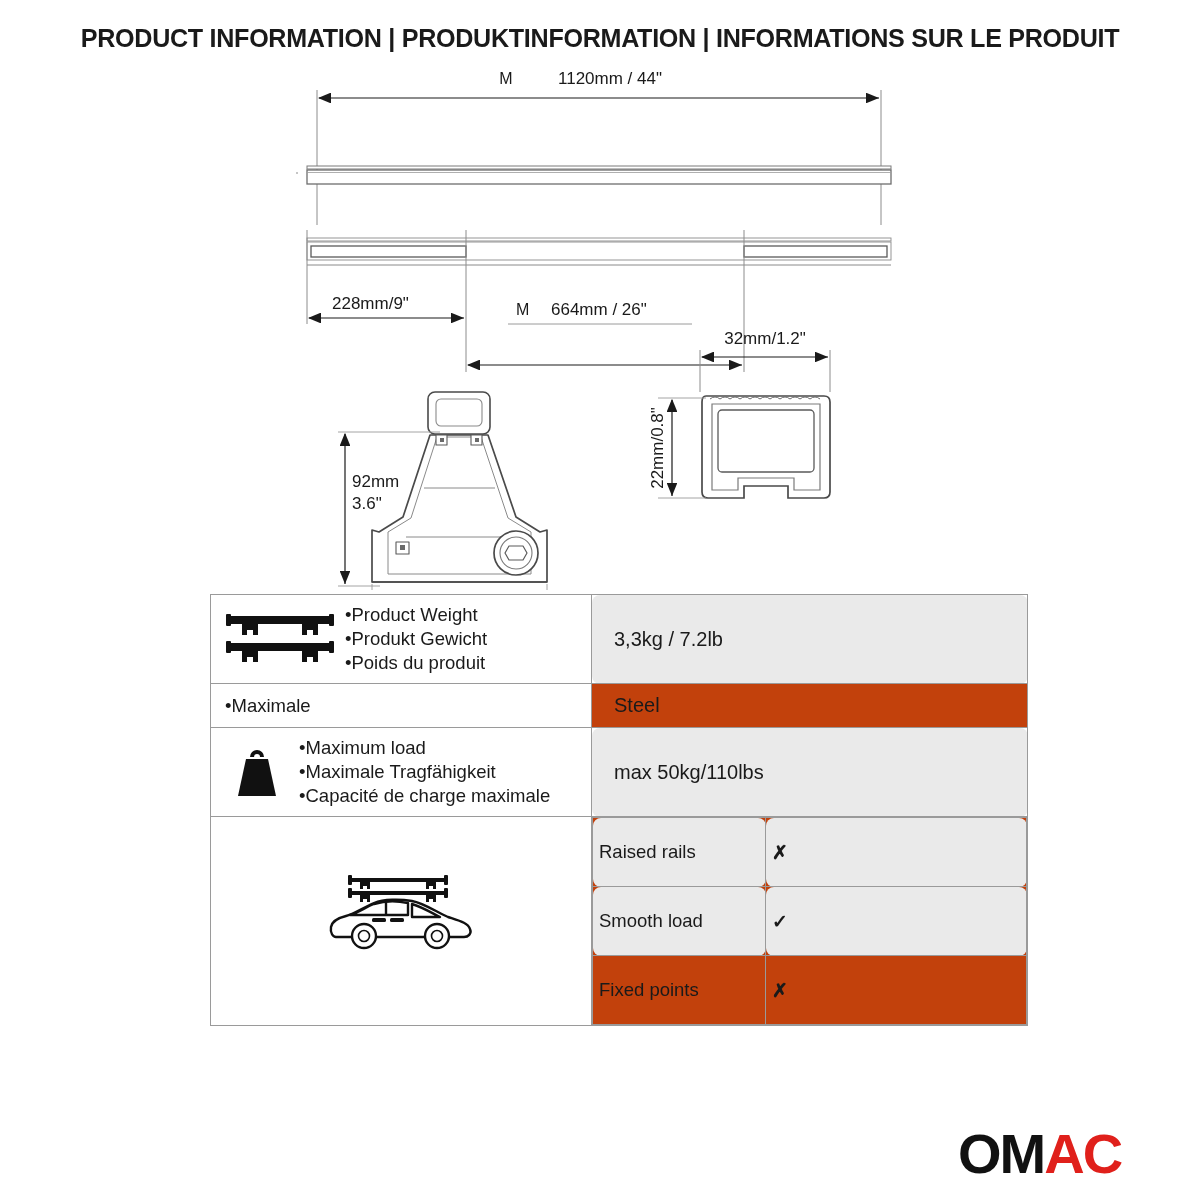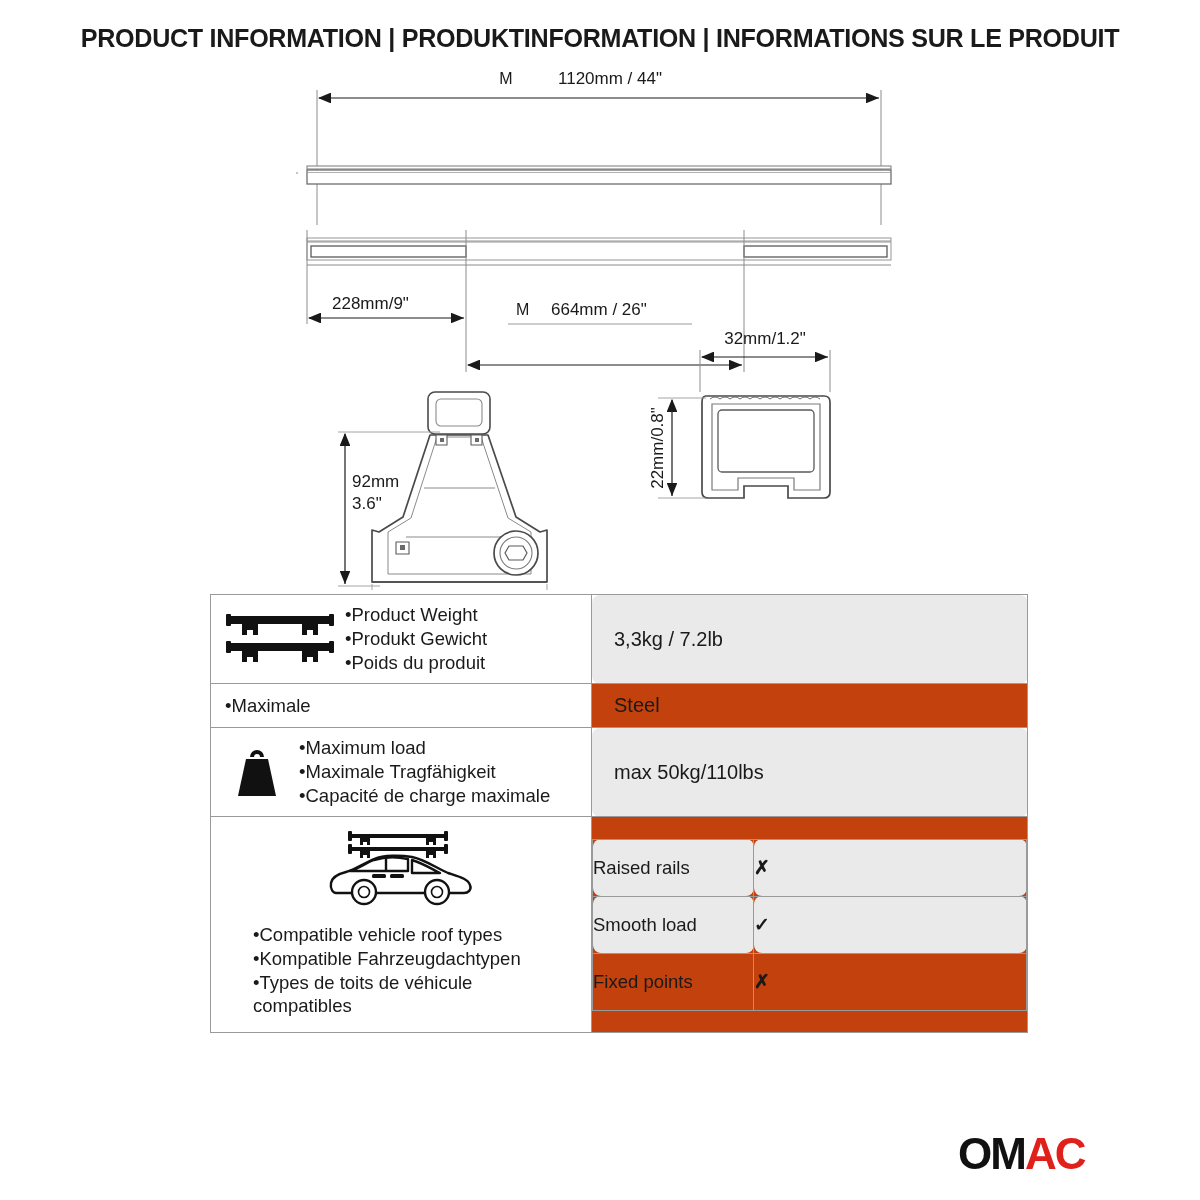"Raised rails" #spec-table td { padding: 0 -> 6px }
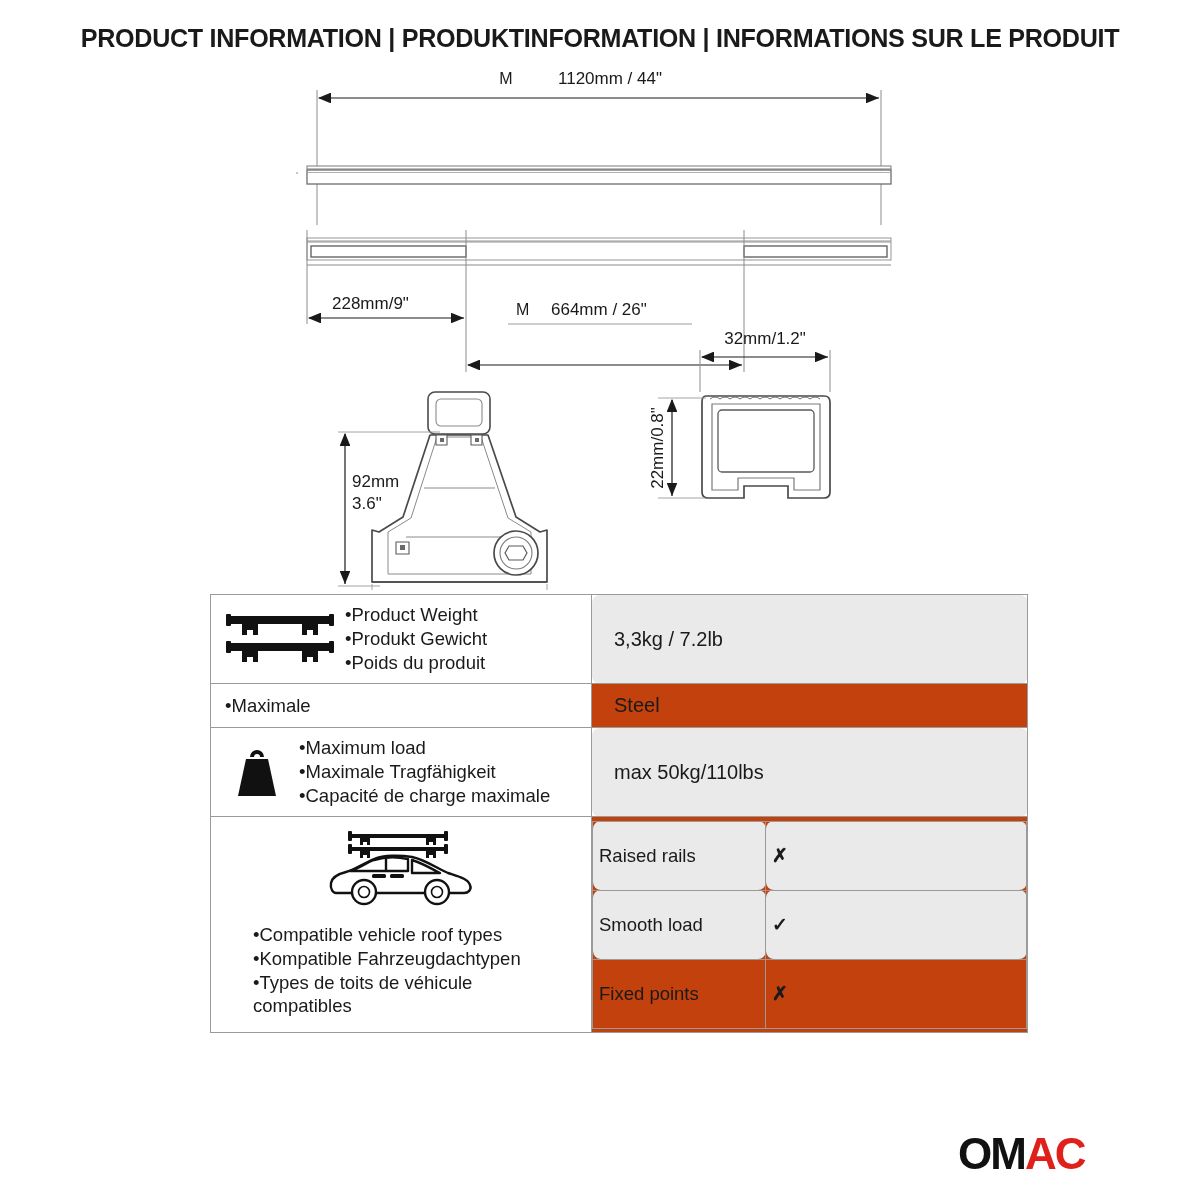"•Compatible vehicle roof types" div.roof-label-lines { html: <div> <div>•Compatible vehicle roof types</div> <div>•Kompatible Fahrzeugdachtypen</div> <div>•Types de toits de véhicule</div> <div>compatibles</div> </div> -> none }
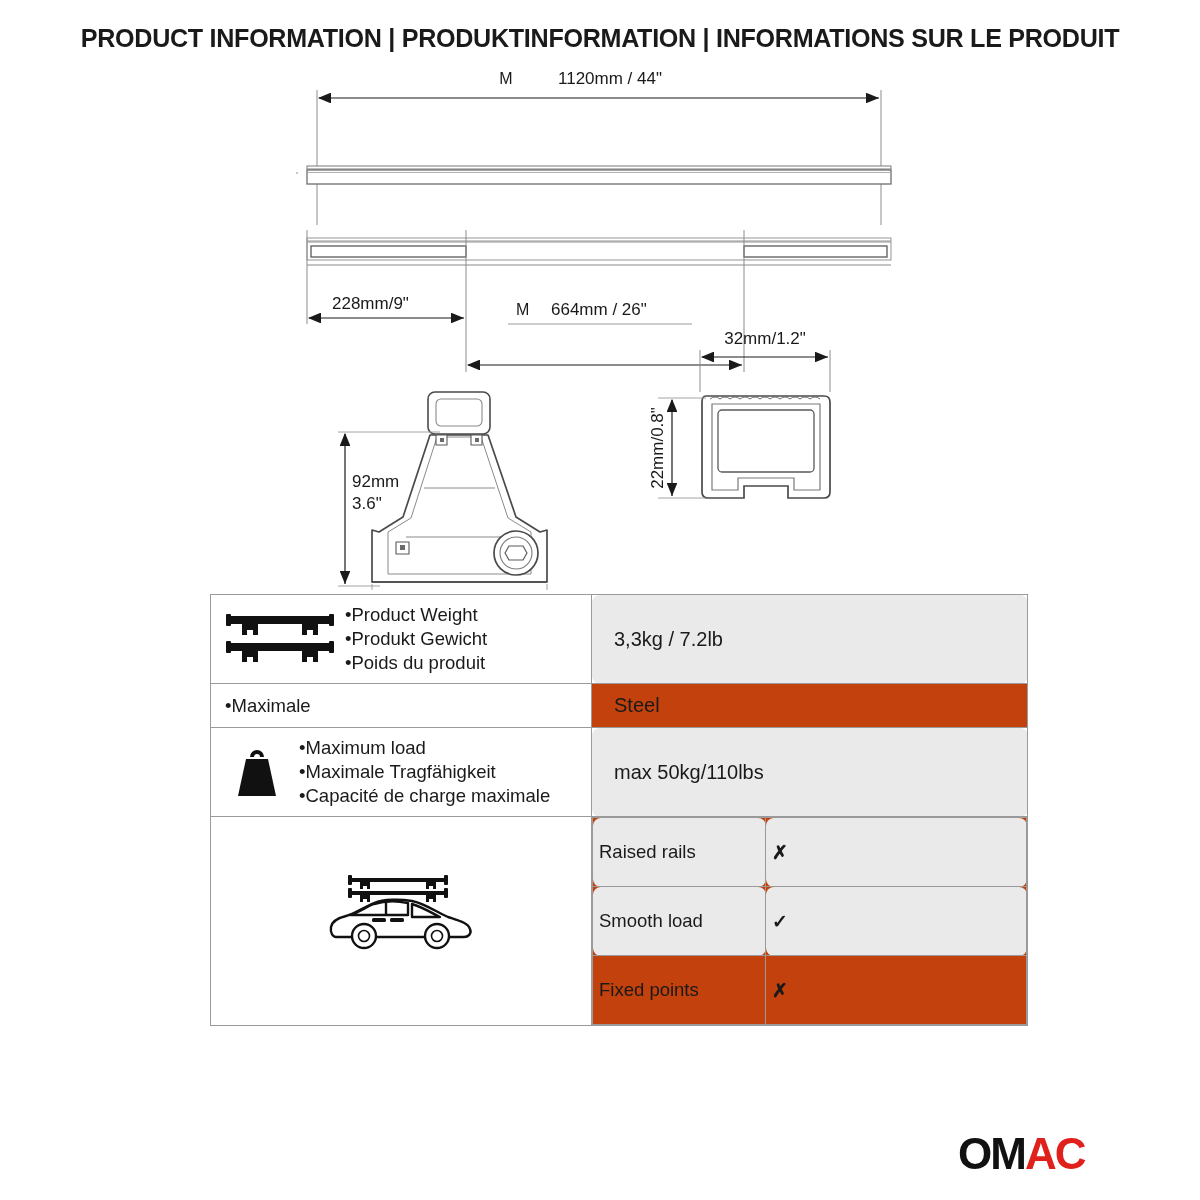"OMAC" #logo-text { font-size: 44px -> 56px }
